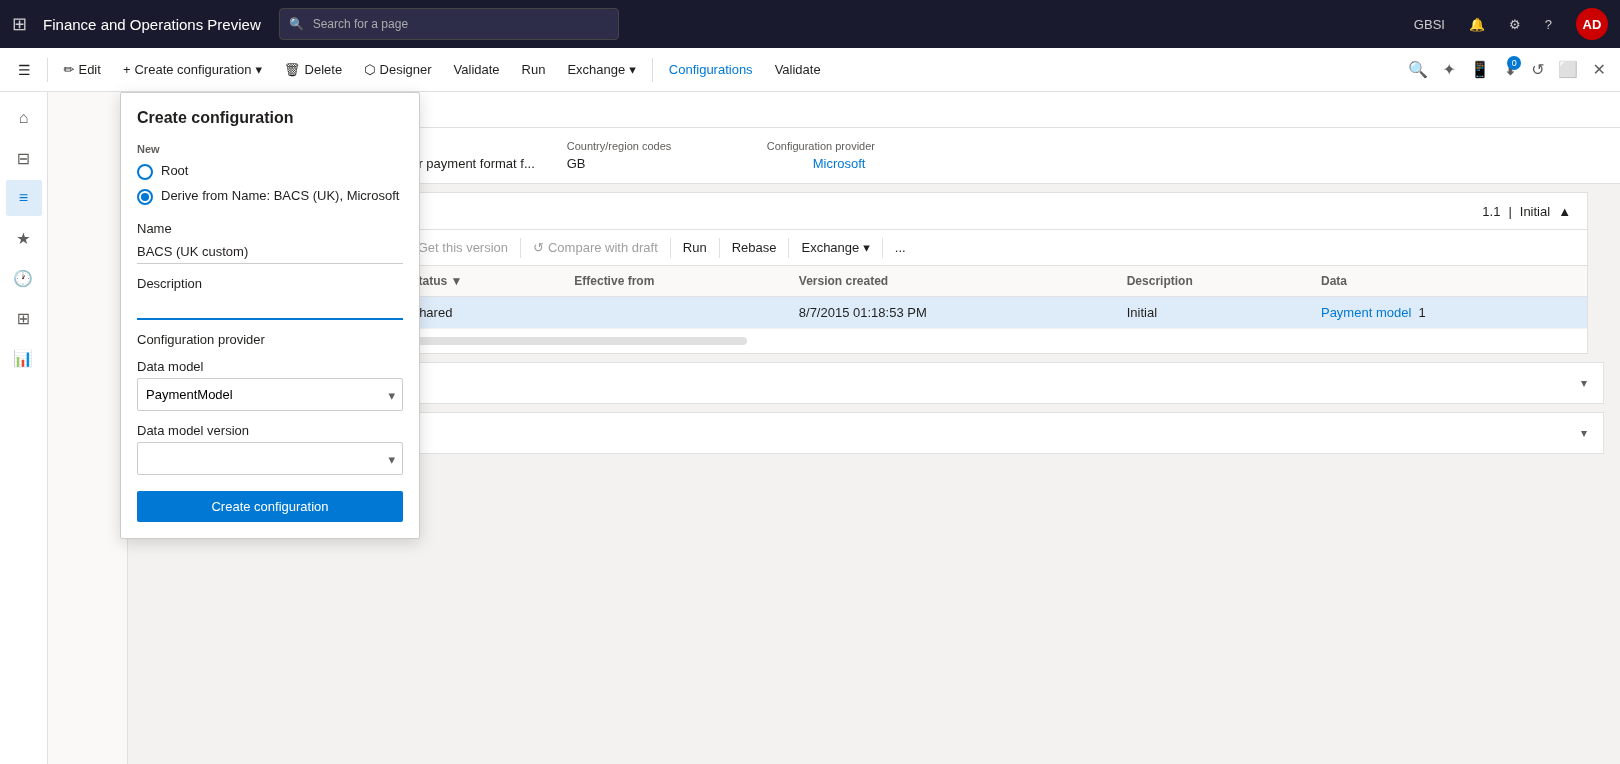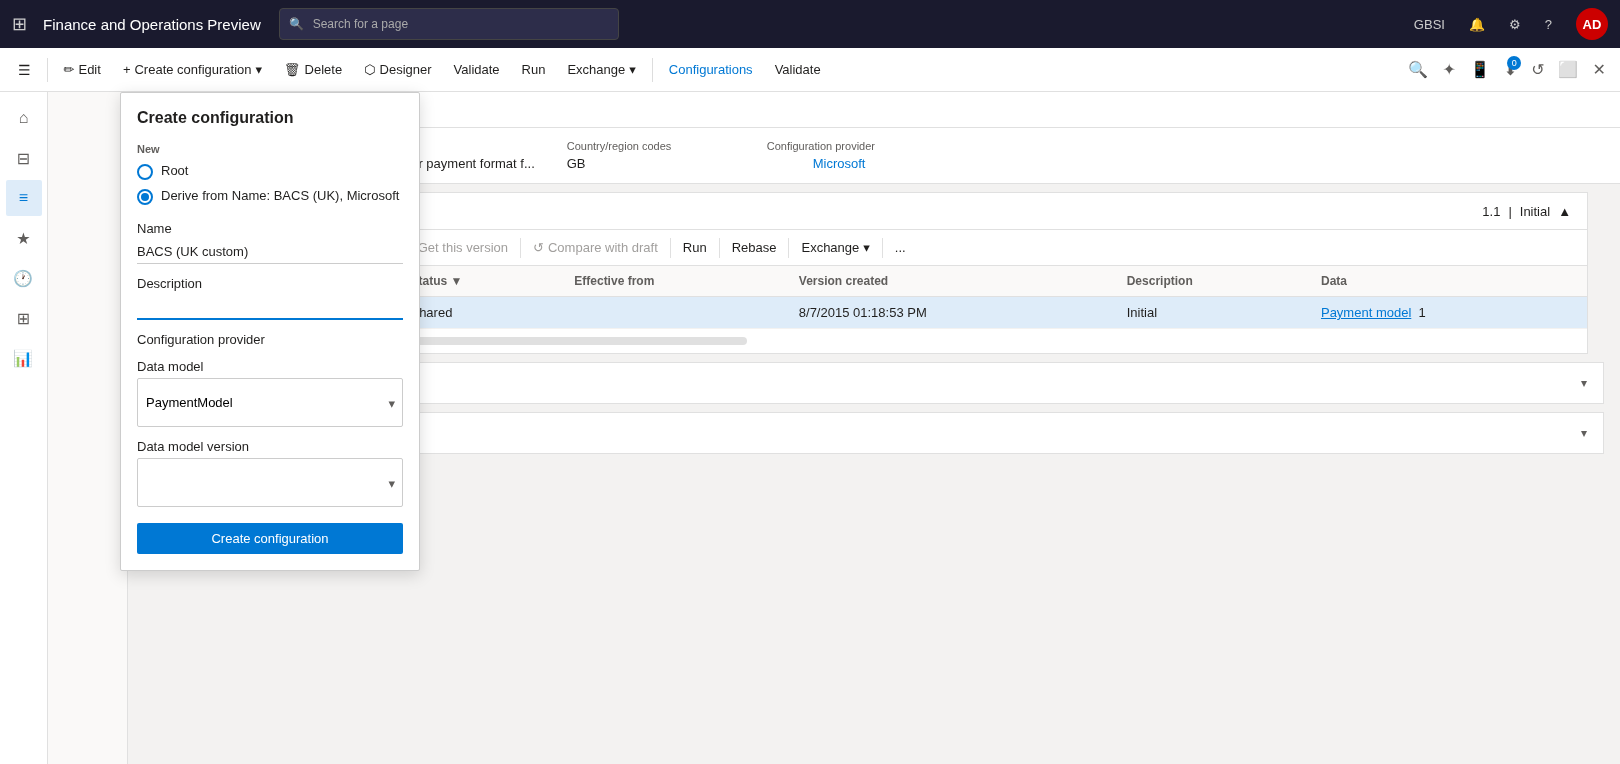"Payment model" .td-link { text-decoration: underline -> none }
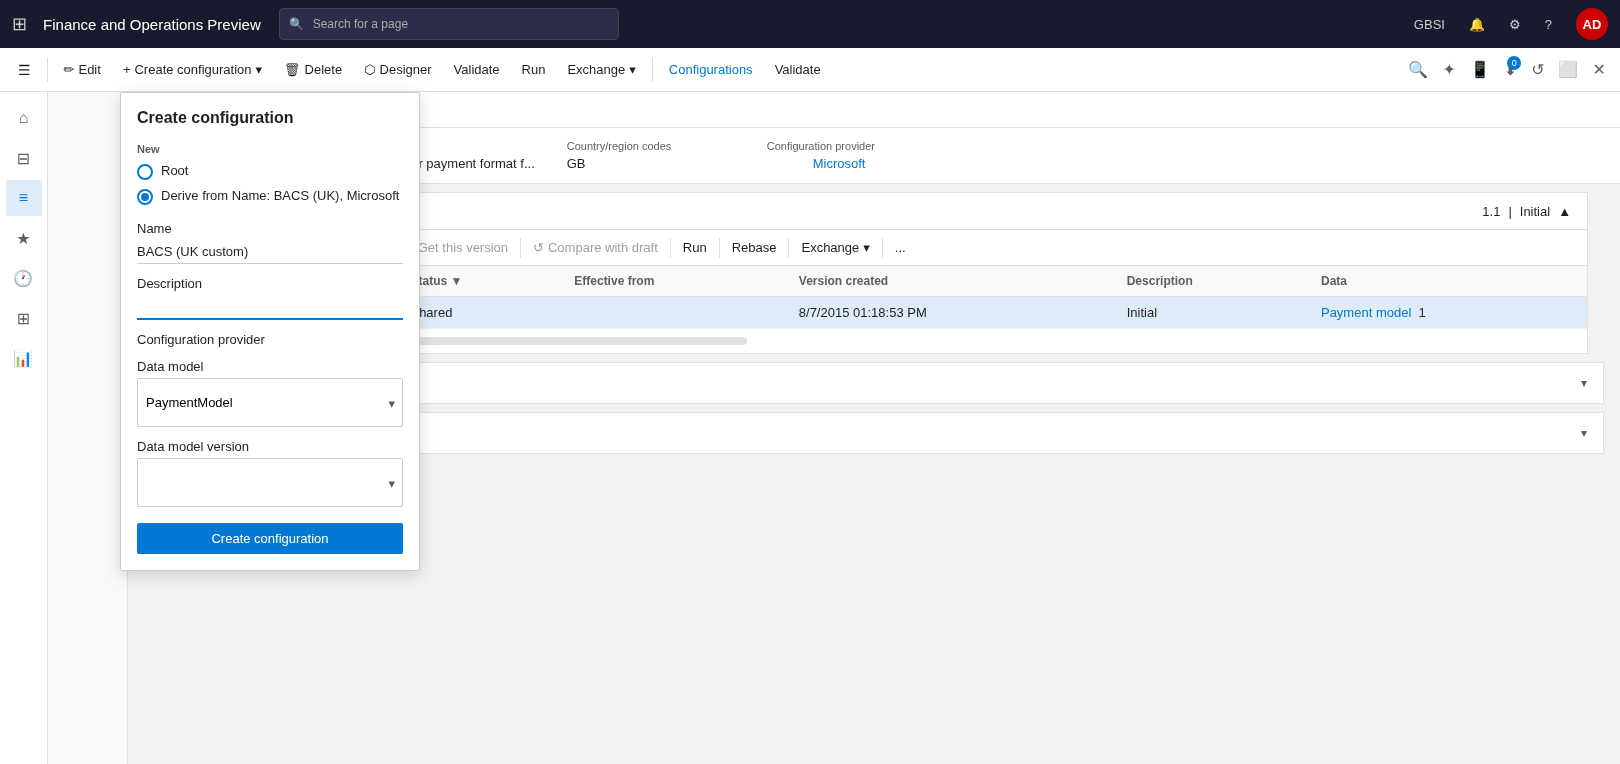"PaymentModel" .select-field { padding: 16px 8px -> 8px 8px }
